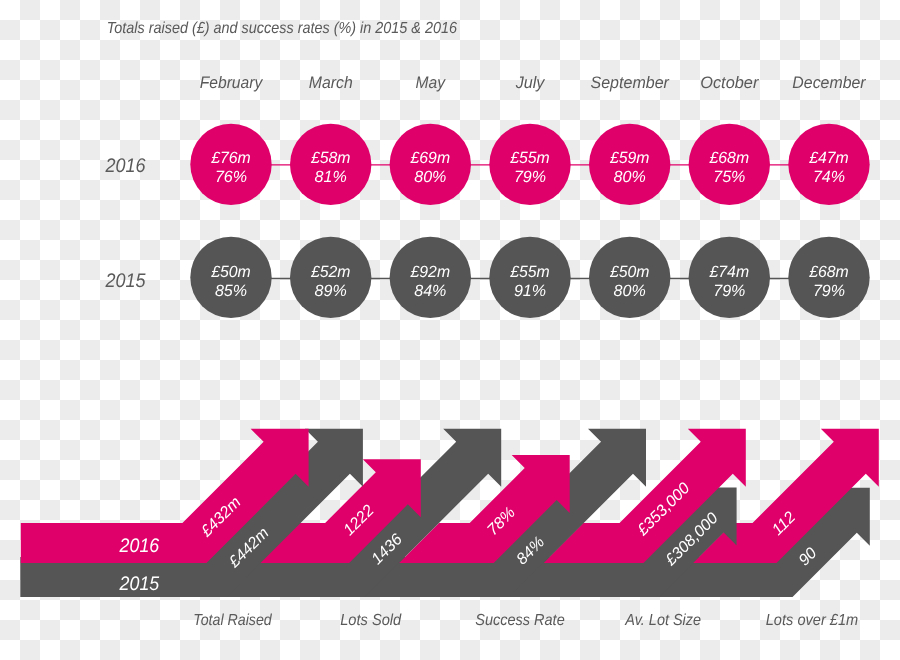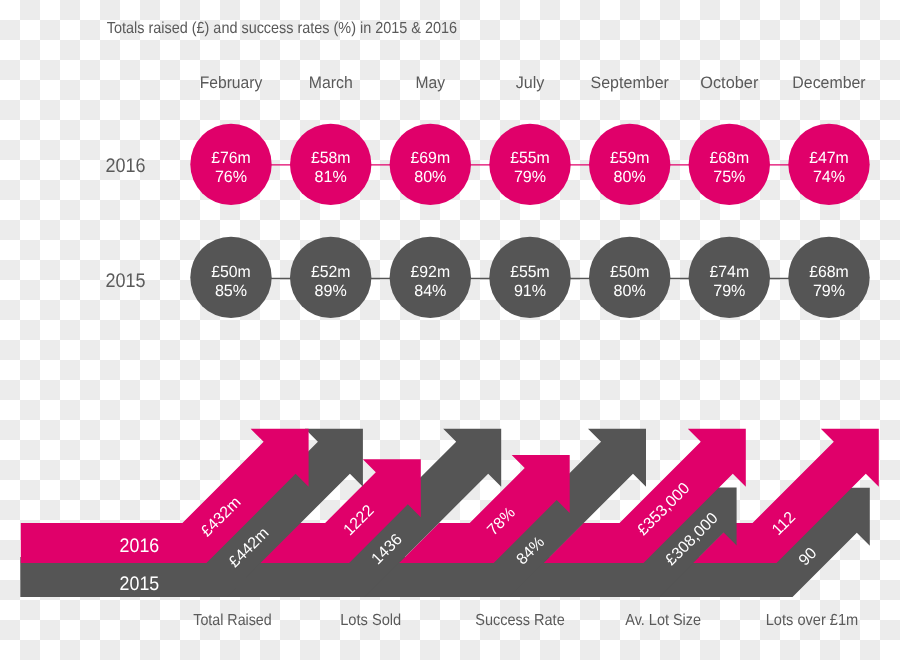"Totals raised (£) and success" #stage { font-style: none -> italic }
